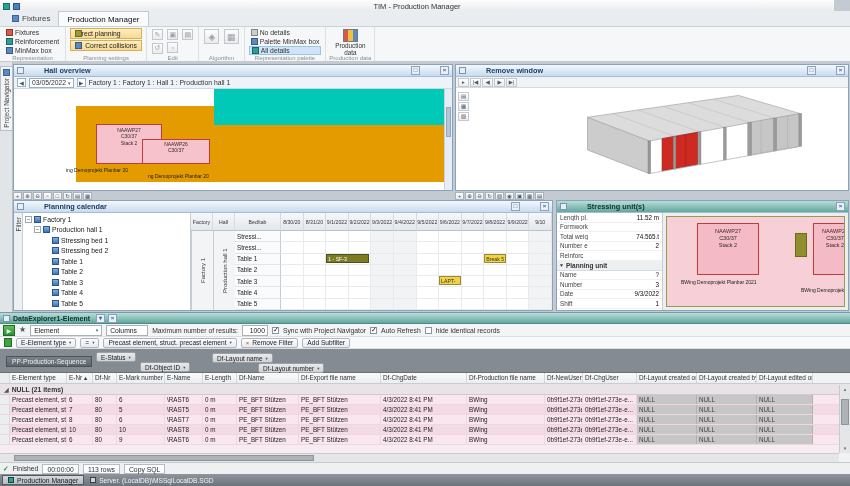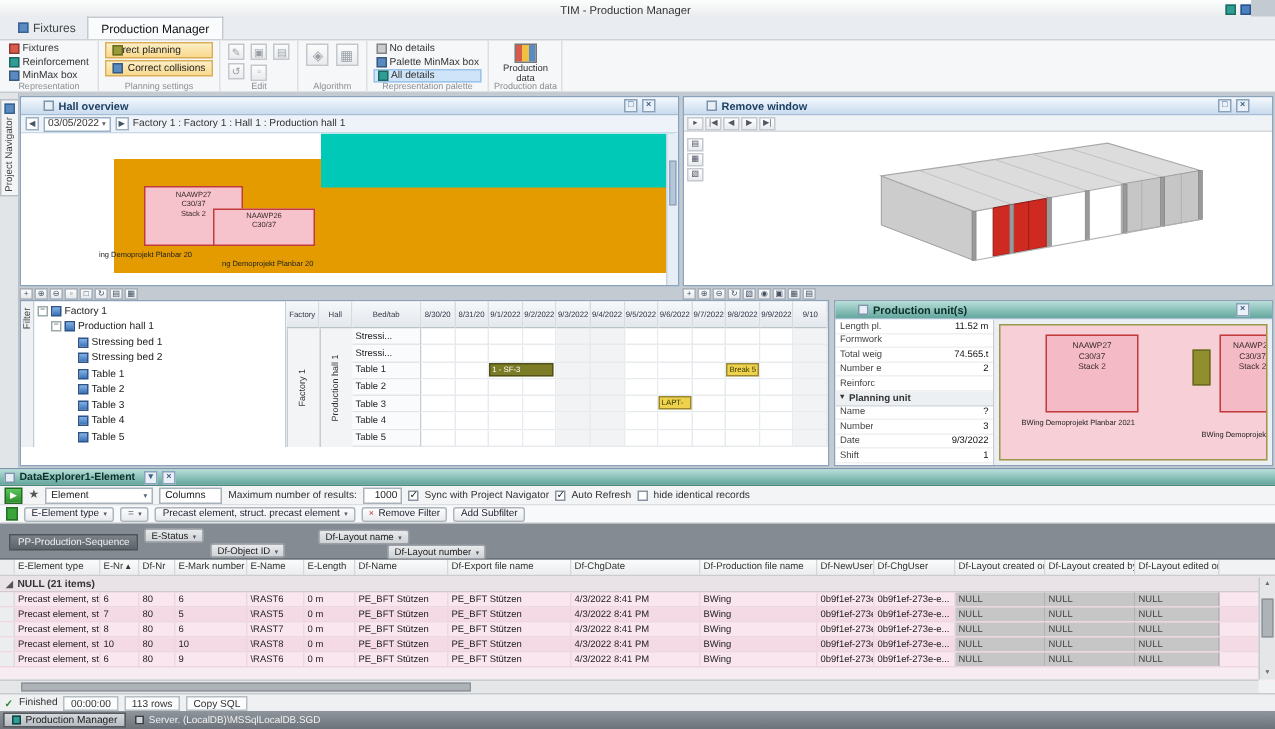"TIM - Production Manager" .titlebar { justify-content: flex-end -> none }
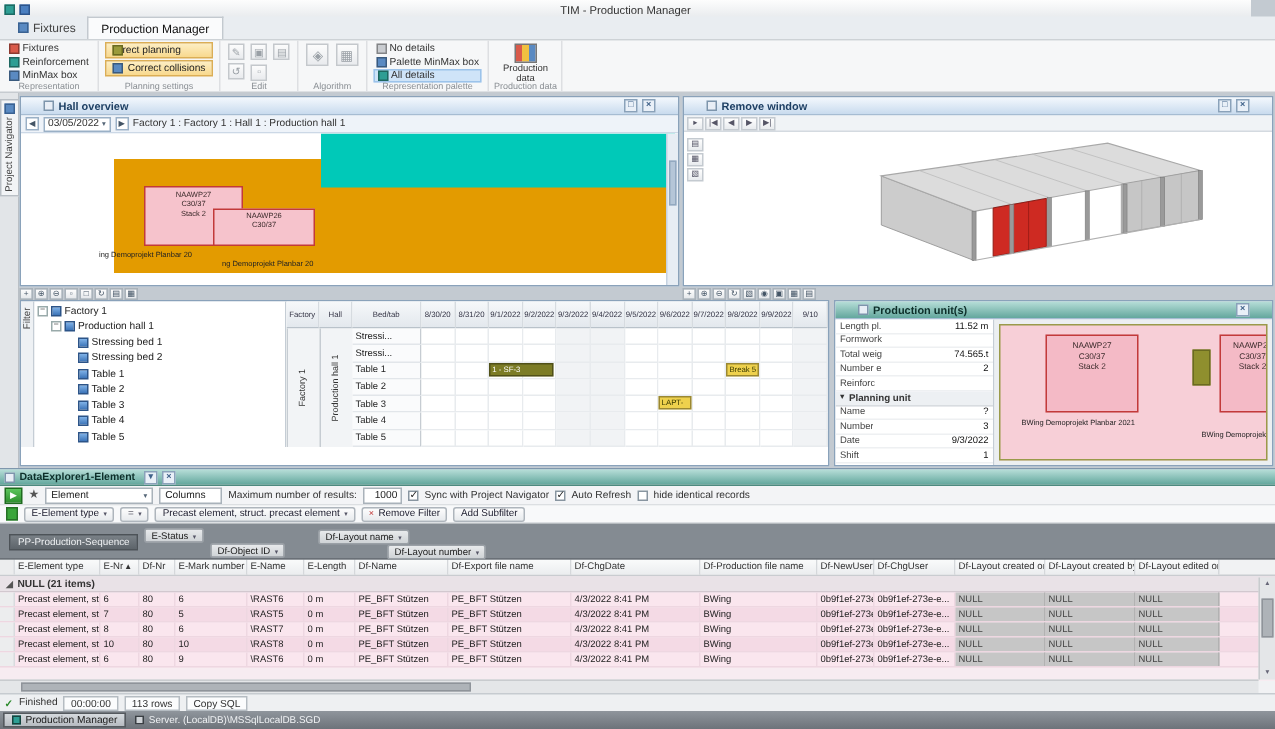"Hall overview" .phead { gap: 3px -> 20px; padding: 0 15px -> 0 3px }
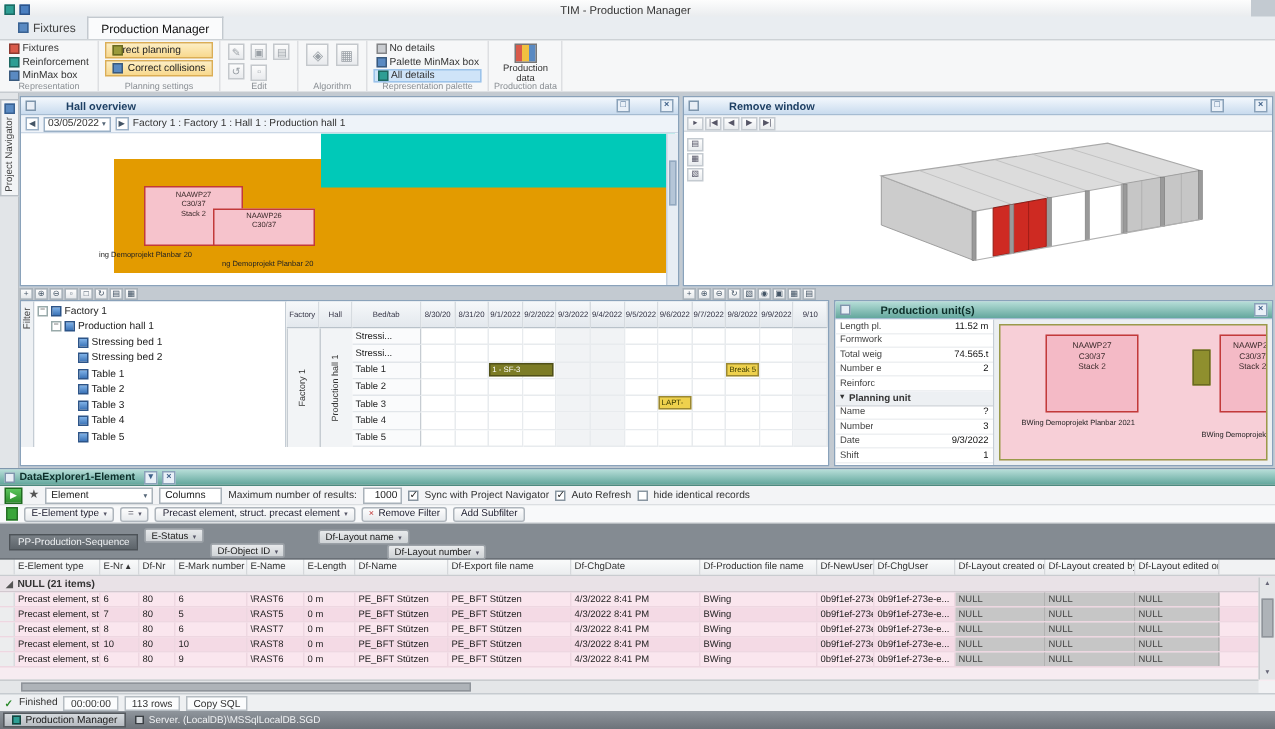"Planning calendar" div.phead { html: none -> <div> <span></span> <span>Planning calendar</span> <span></span> <span>□</span> <span>×</span> </div> }
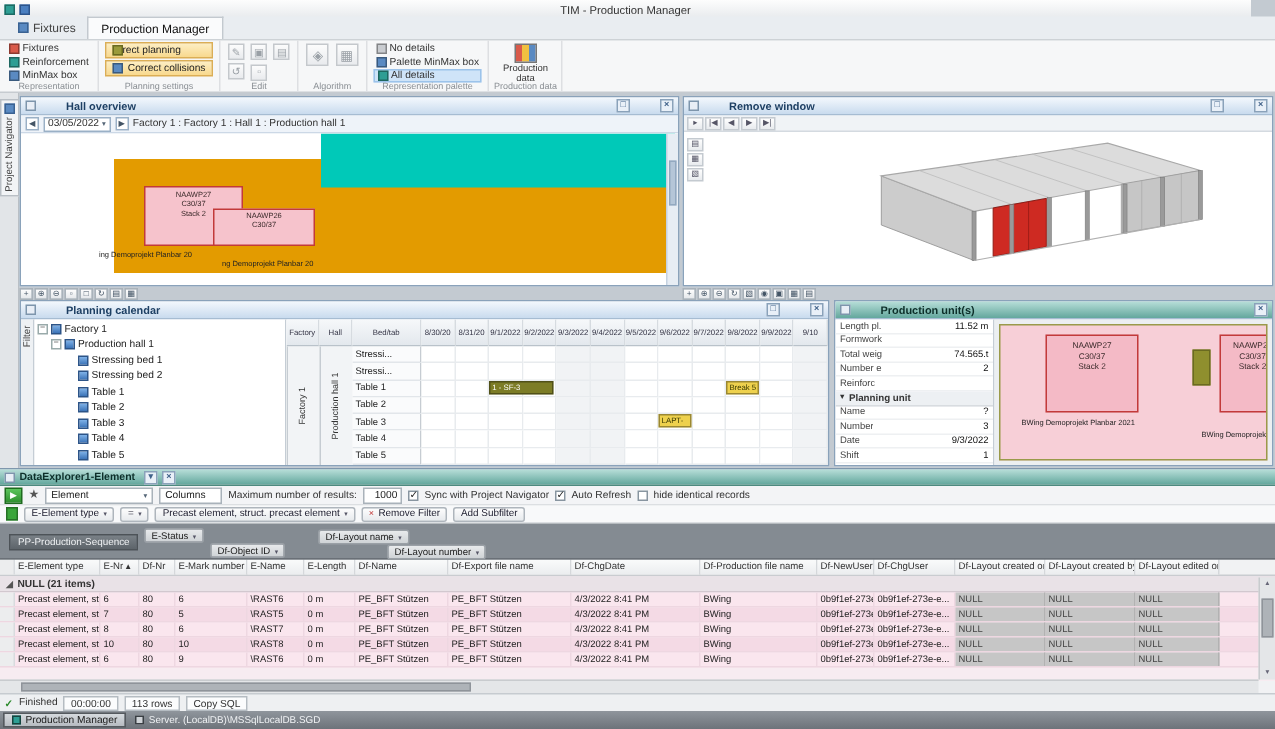"Production unit(s)" span { text: Production -> Stressing }
